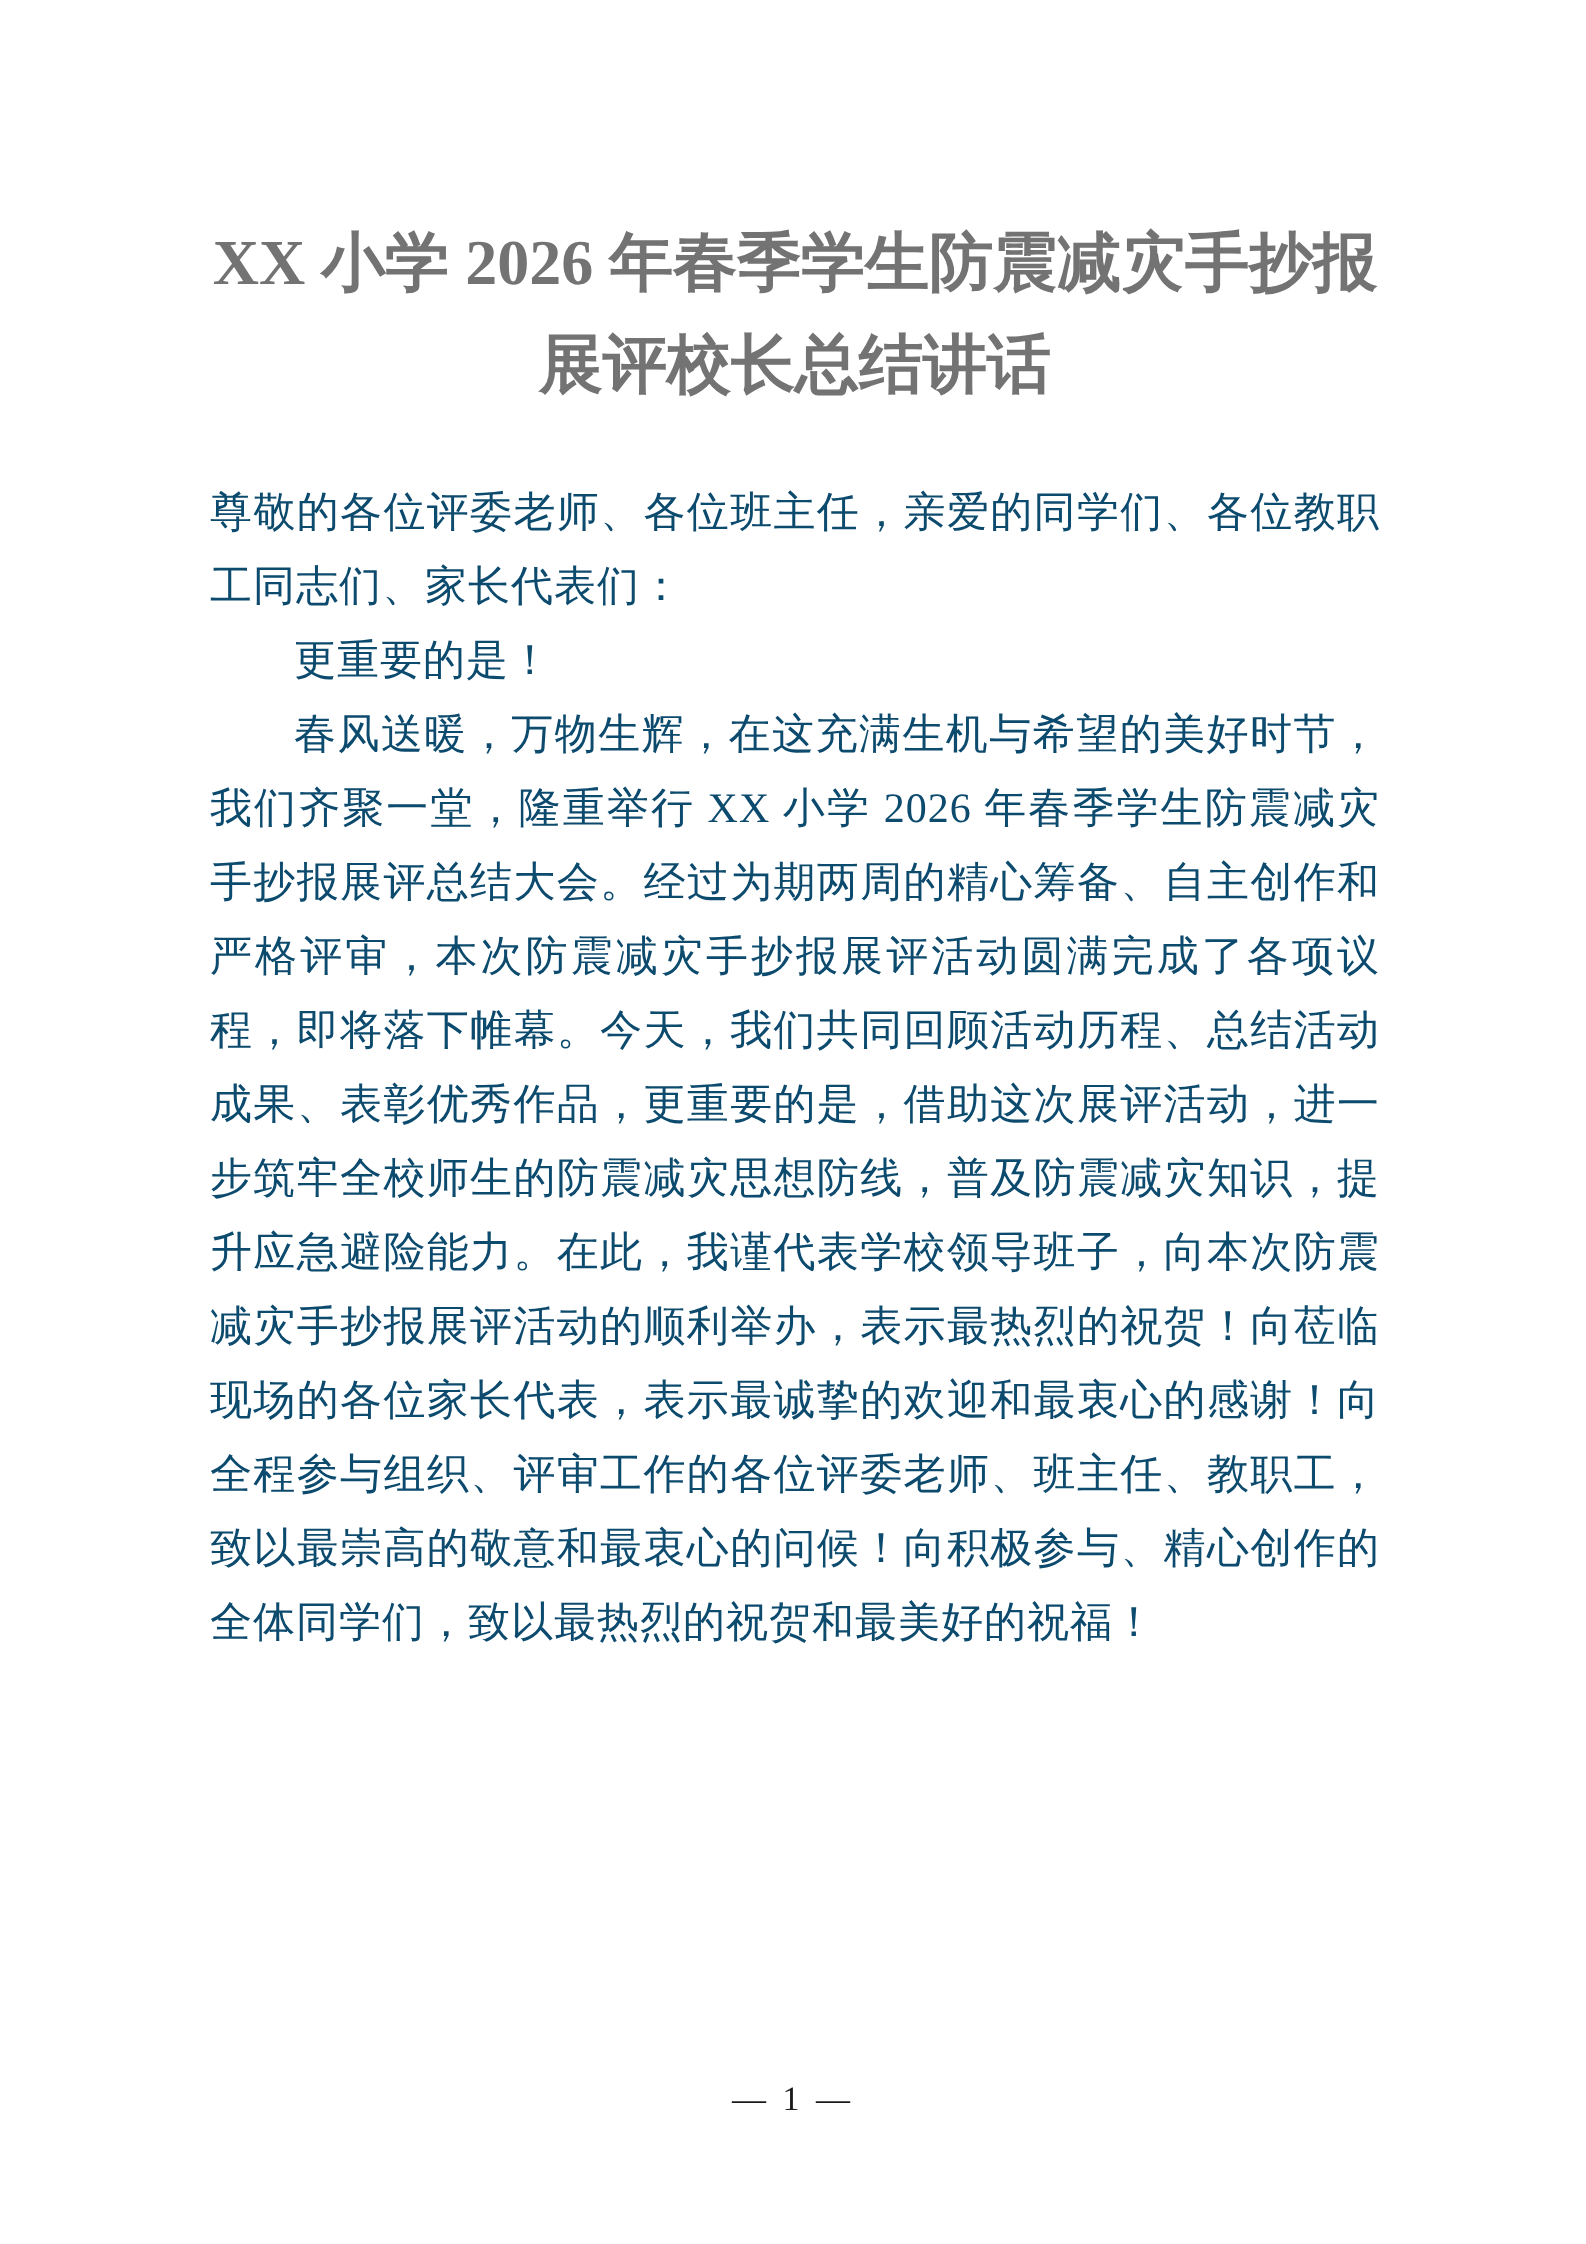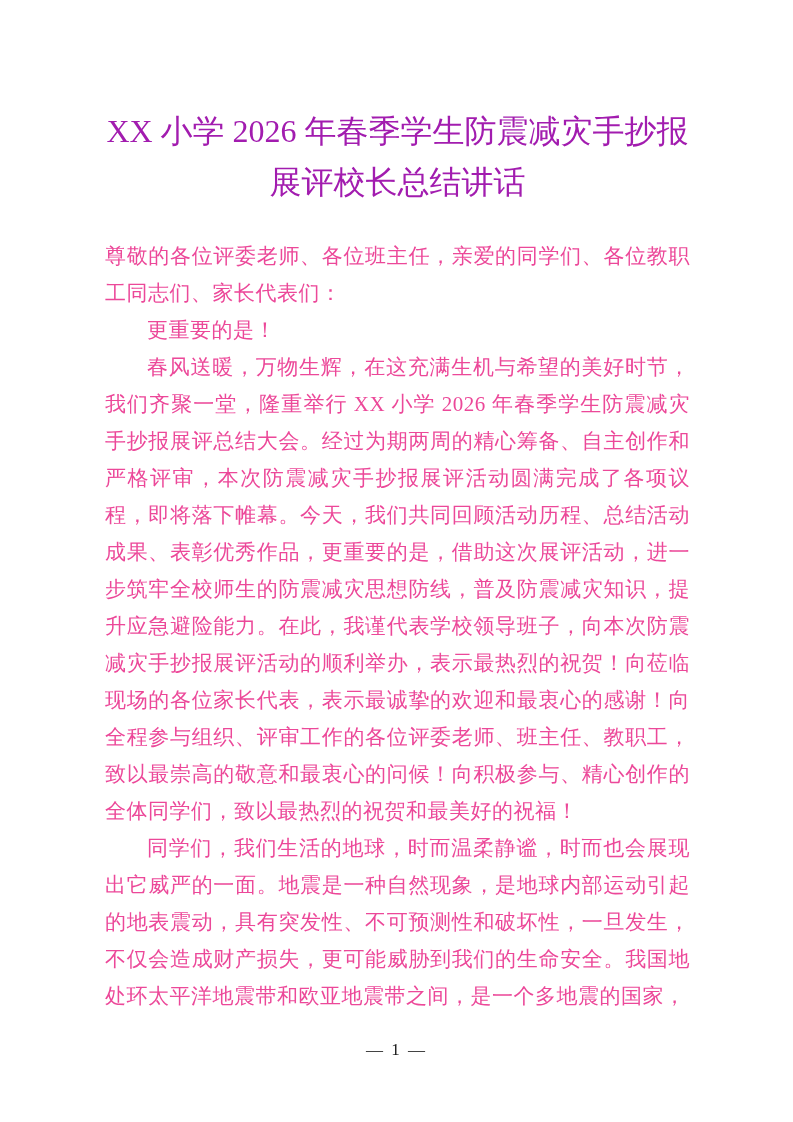"XX 小学 2026 年春季学生防震减灾手抄报展评校长总结讲话" .doc-title { color: #a21caf -> #737373; font-weight: normal -> bold }
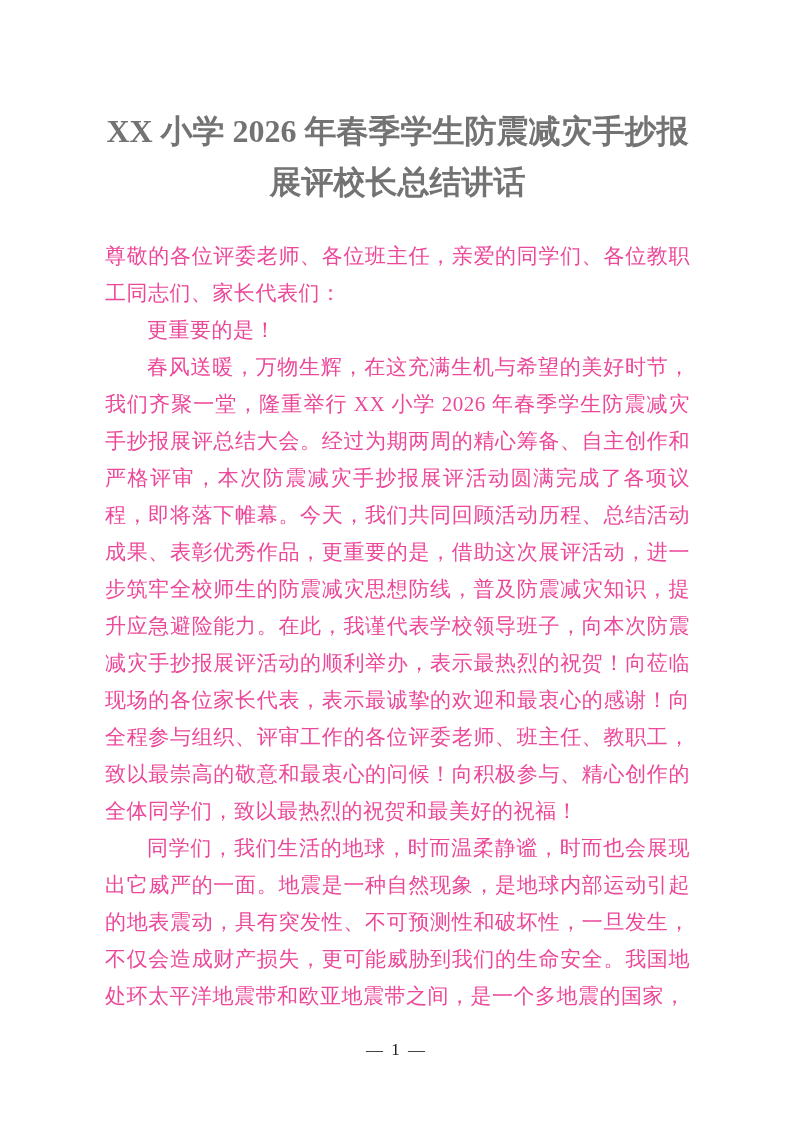"尊敬的各位评委老师、各位班主任，亲爱的同学们、各位教职工同志们、家长代表们：" .doc-body p { color: #ec4899 -> #0c4a6e }
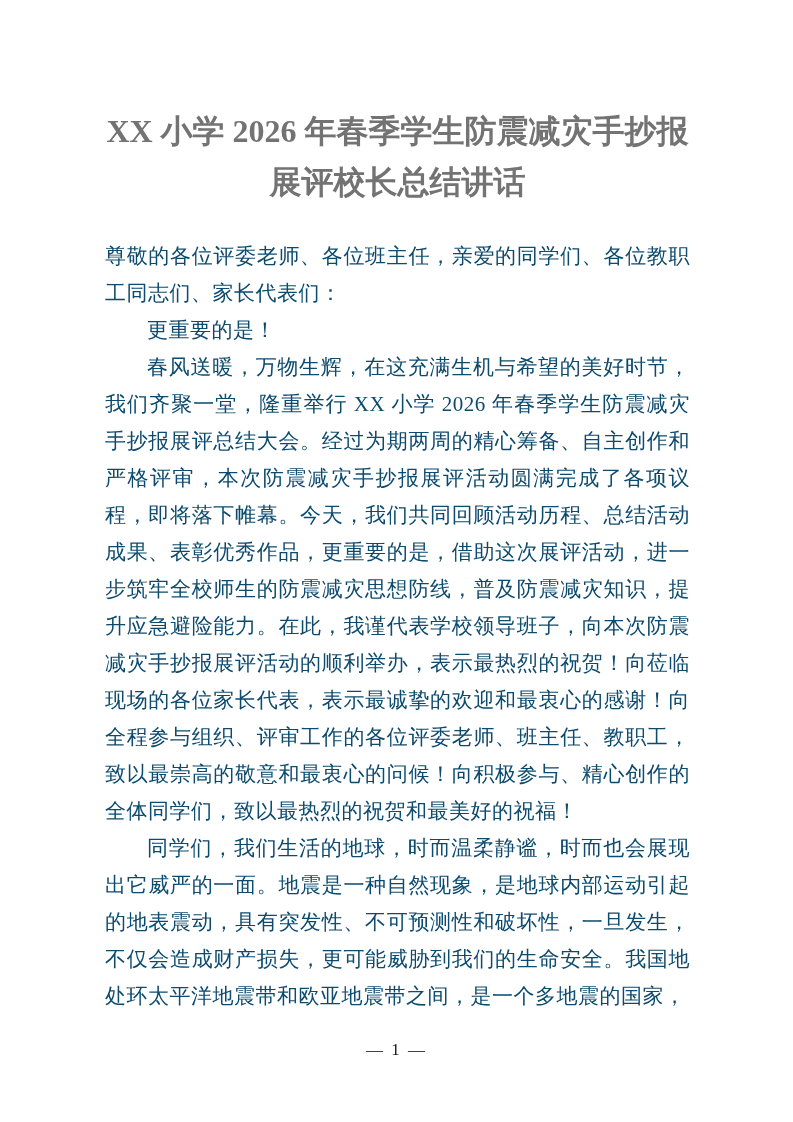"同学们，我们生活的地球，时而温柔静谧，时而也会展现出它威严的一面。地震是一种自然" p.indent { html: <p>同学们，我们生活的地球，时而温柔静谧，时而也会展现出它威严的一面。地震是一种自然现象，是地球内部运动引起的地表震动，具有突发性、不可预测性和破坏性，一旦发生，不仅会造成财产损失，更可能威胁到我们的生命安全。我国地处环太平洋地震带和欧亚地震带之间，是一个多地震的国家，</p> -> none }
